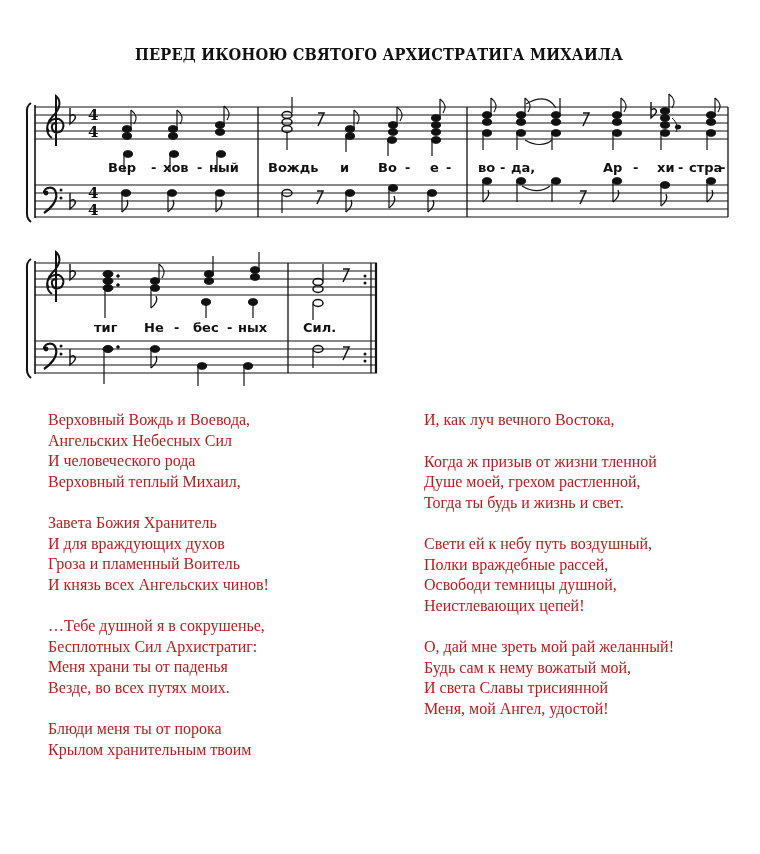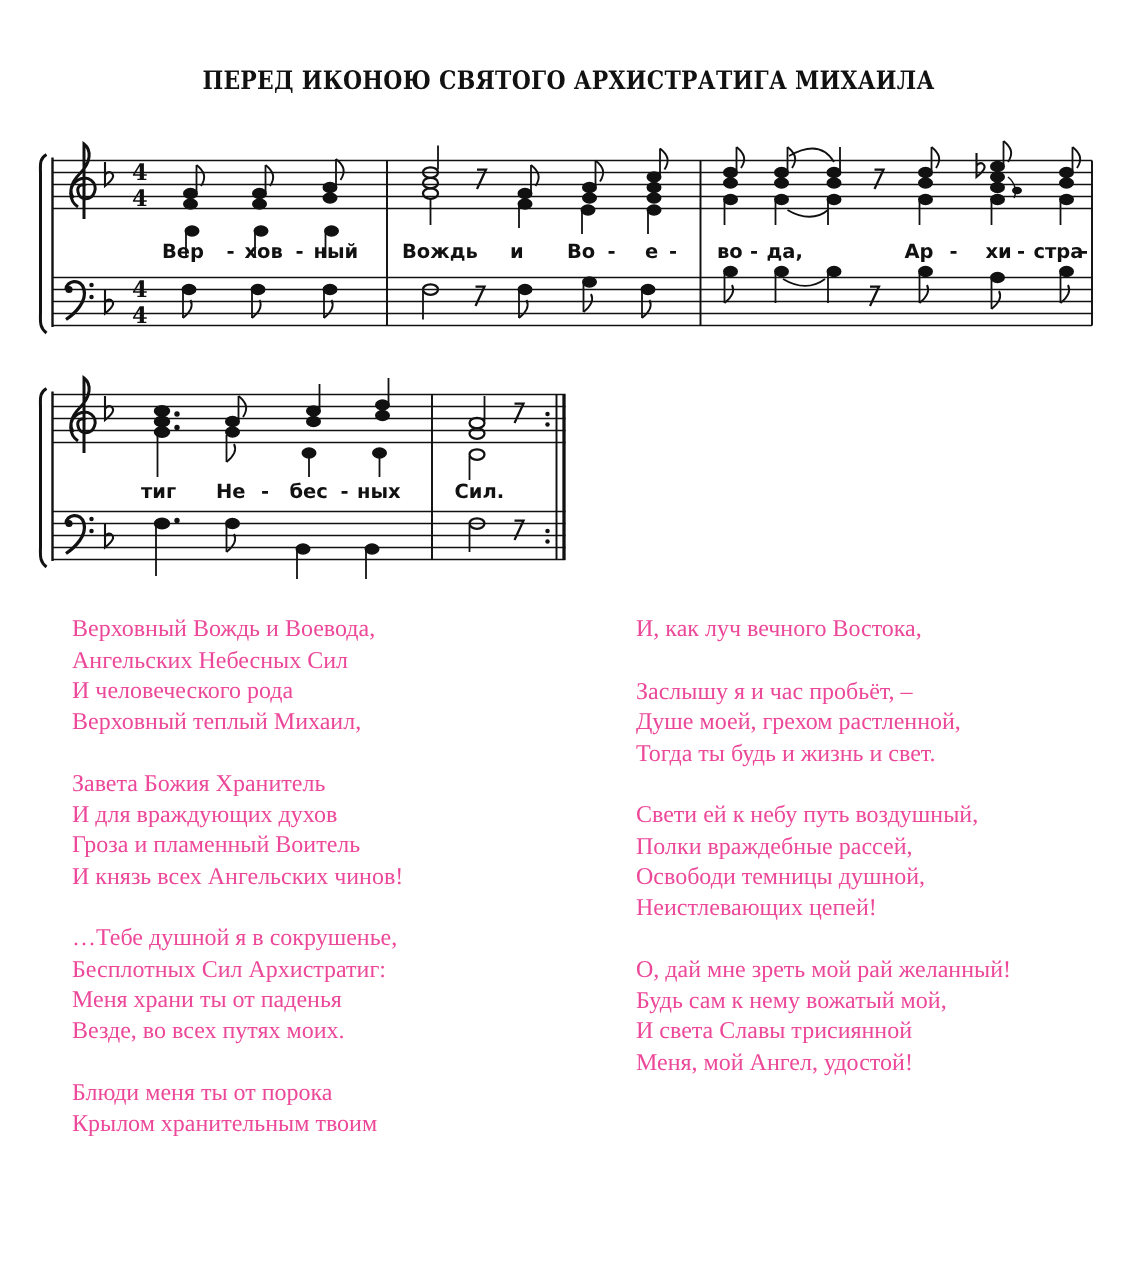"Верховный Вождь и Воевода," .poem-col { color: #ec4899 -> #b91c1c }
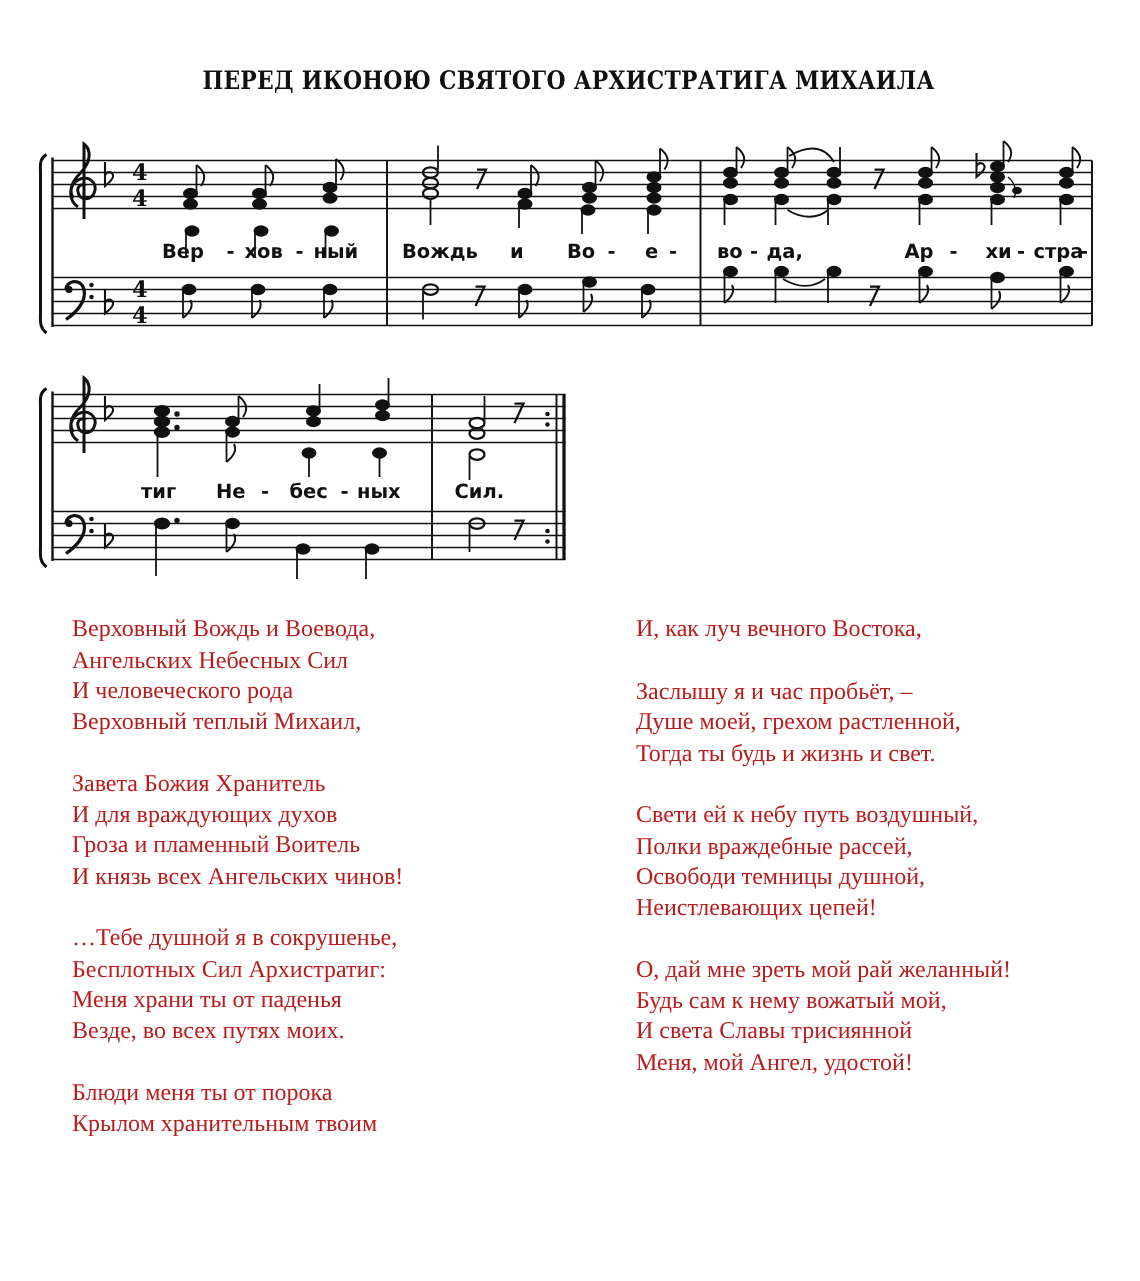"Когда ж призыв от жизни" div.line { html: none -> <div>Когда ж призыв от жизни тленной</div> }
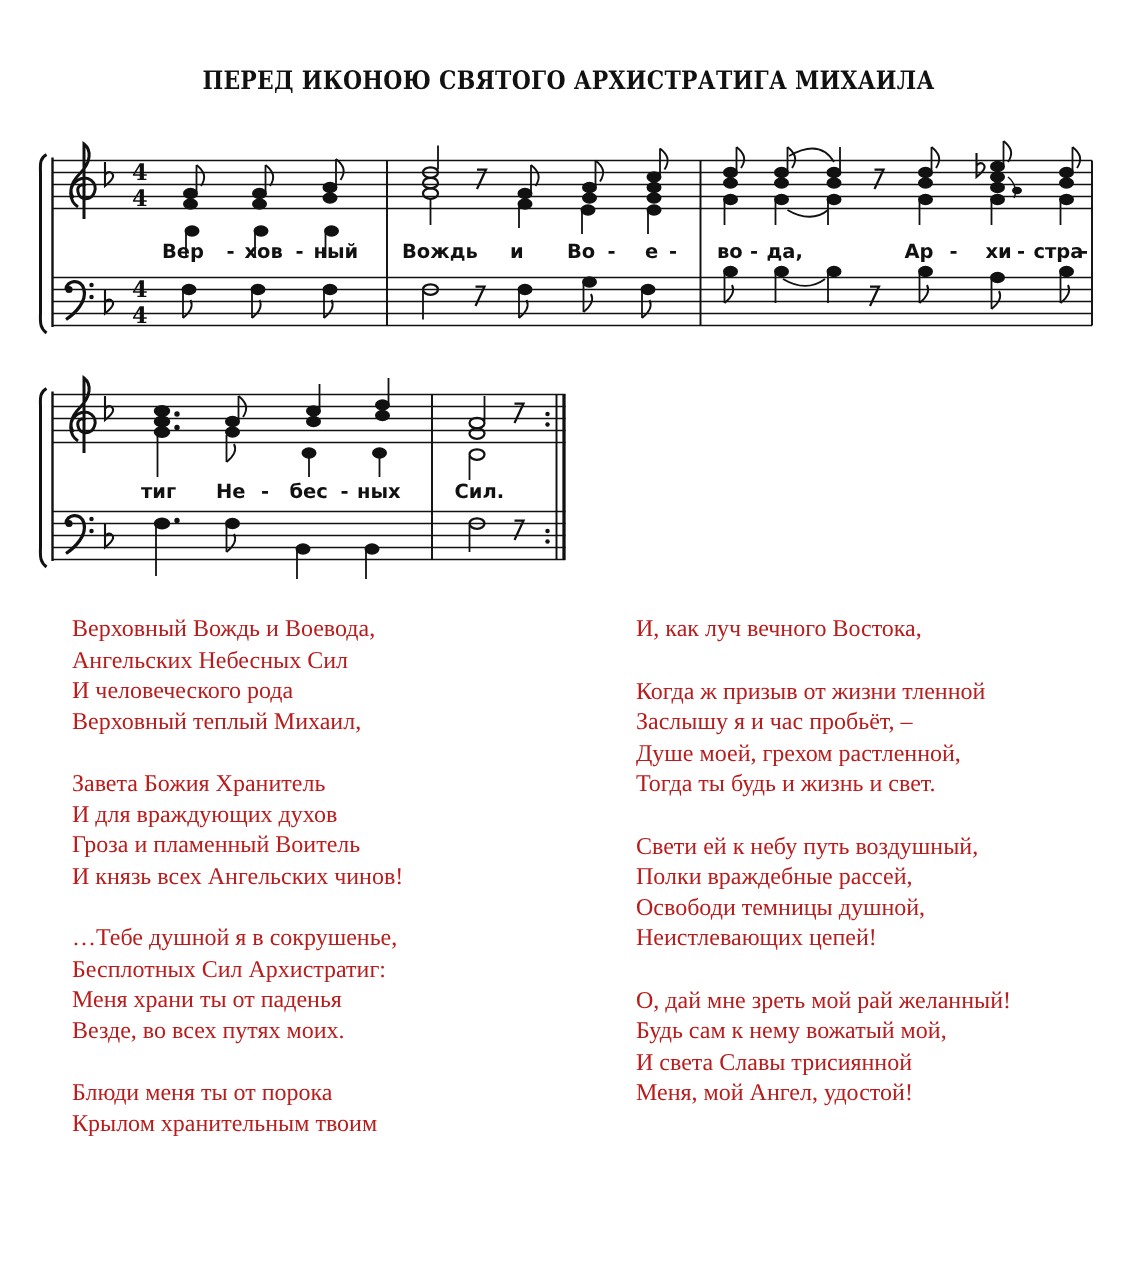"Заслышу я и час пробьёт," div.line { html: <div>Заслышу я и час пробьёт, –</div> -> none }
